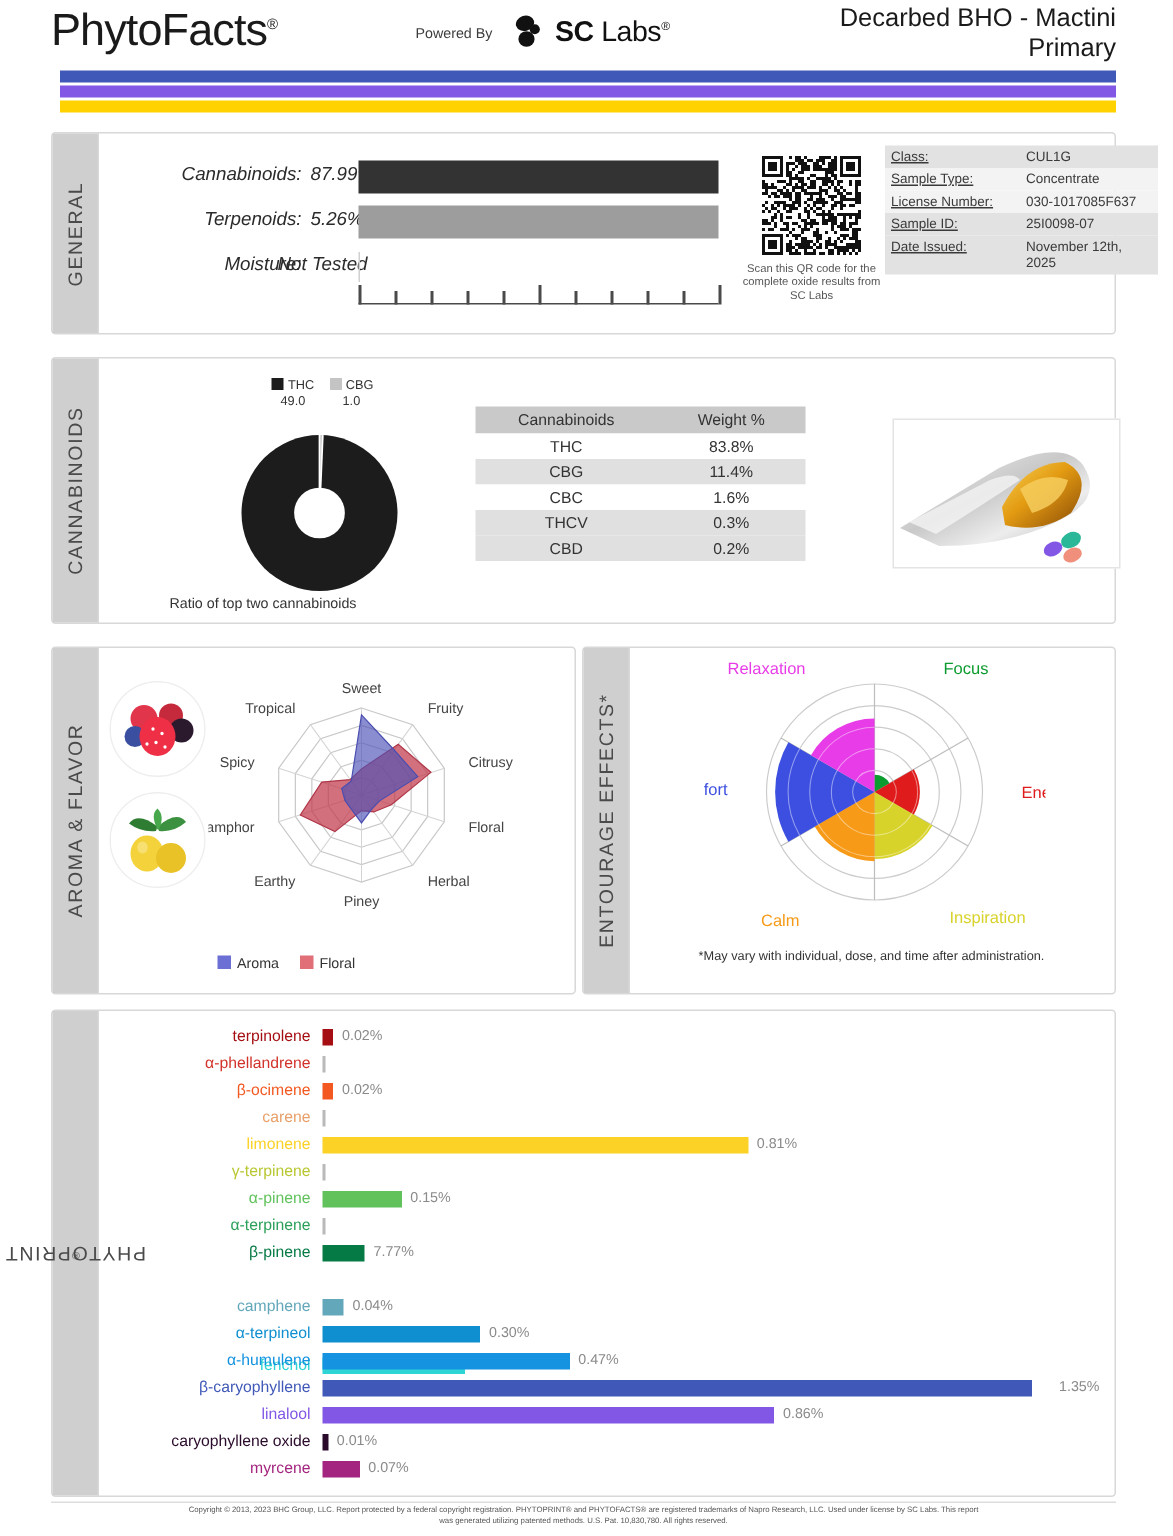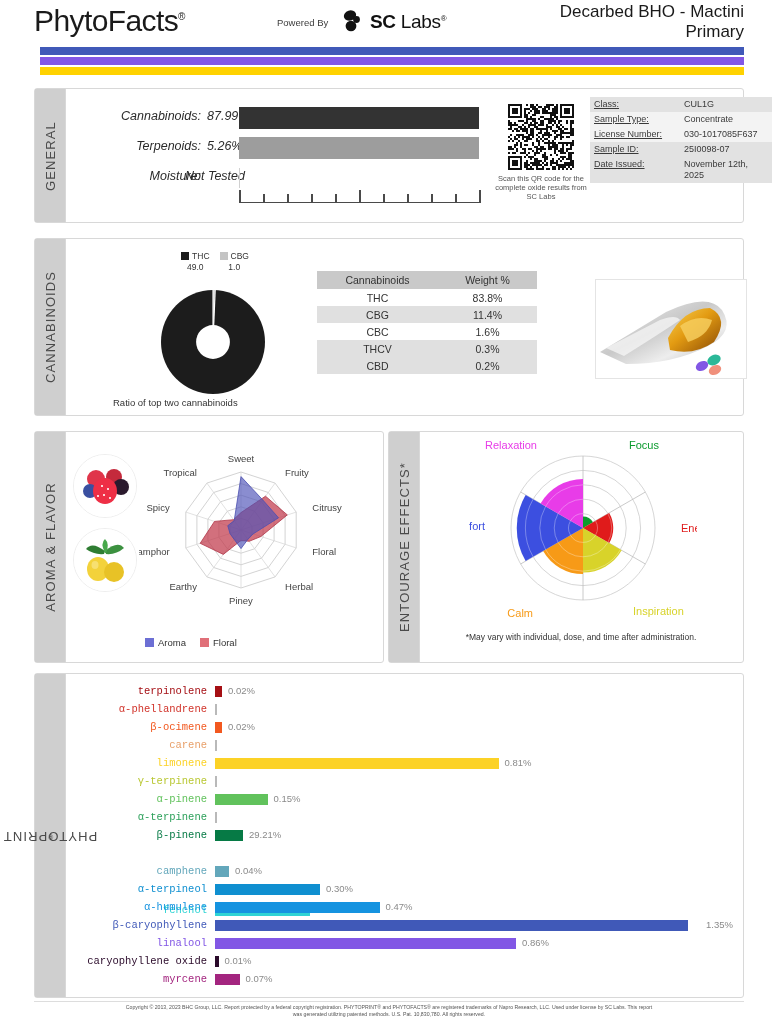"terpinolene" .pp-name { font-family: Liberation Mono, monospace -> none }
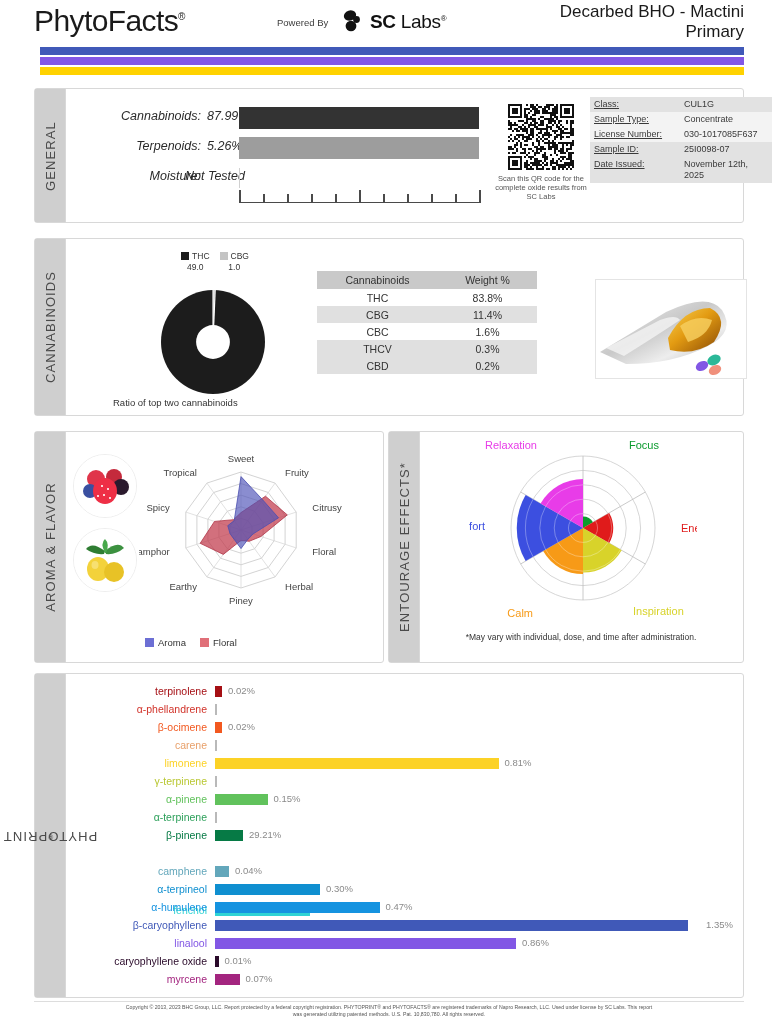"29.21%" div.pp-val { text: 29.21% -> 7.77% }
